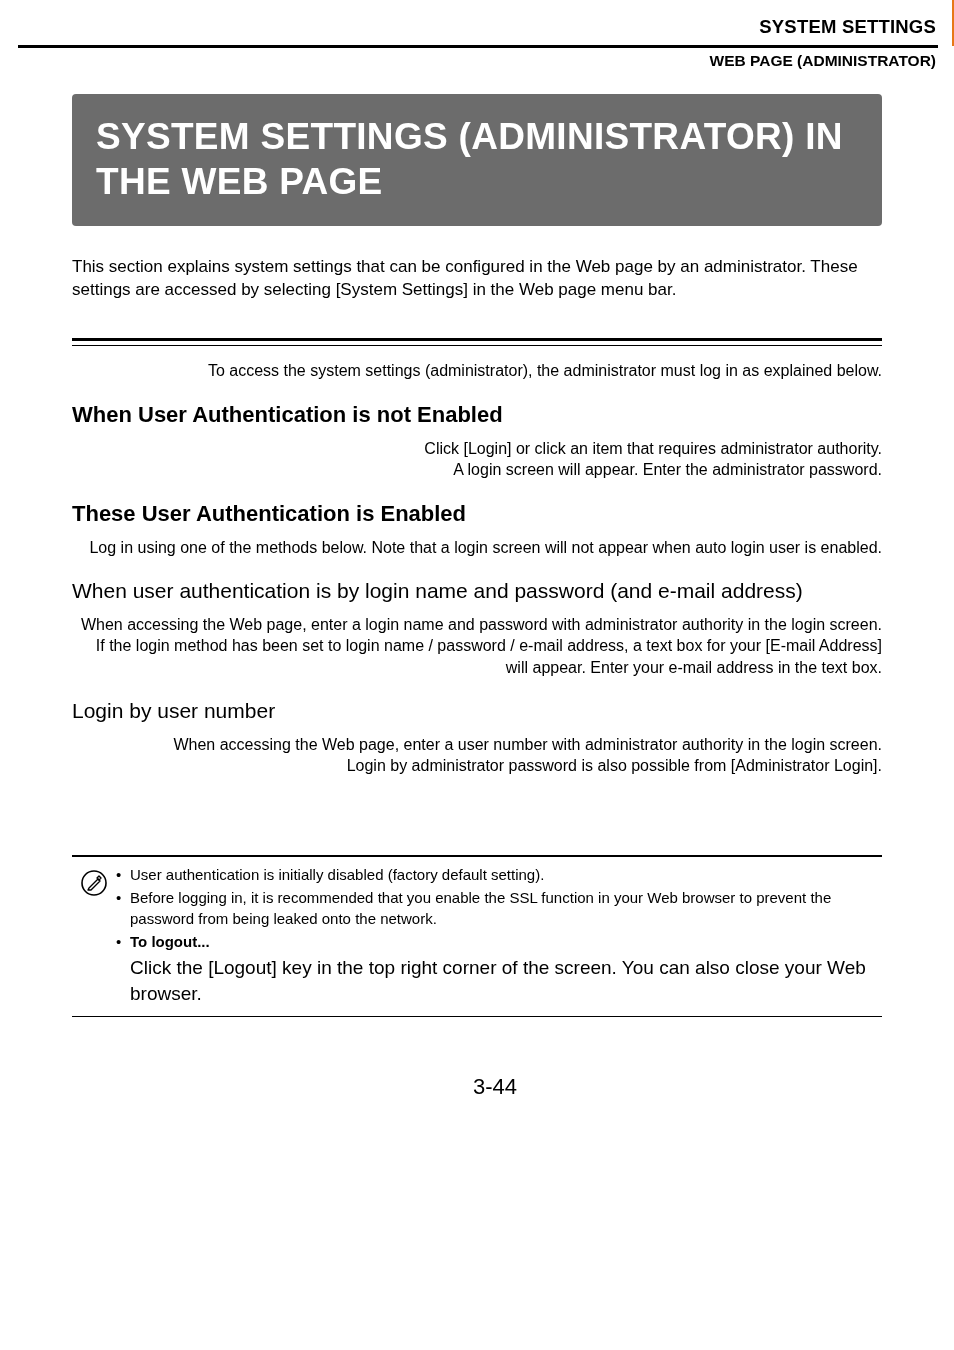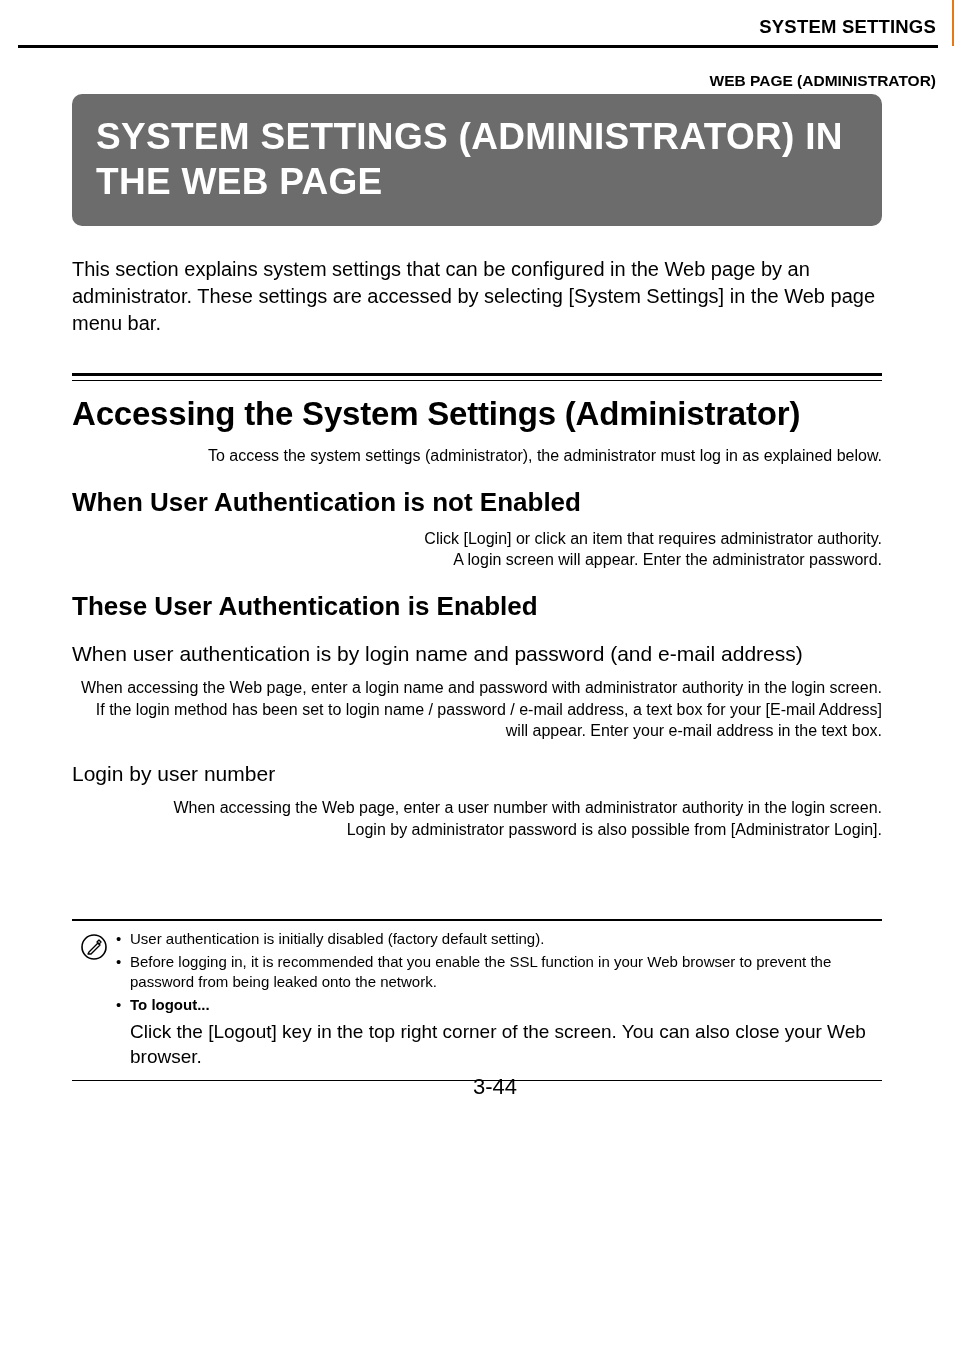"WEB PAGE (ADMINISTRATOR)" .header-sub { top: 72px -> 52px }
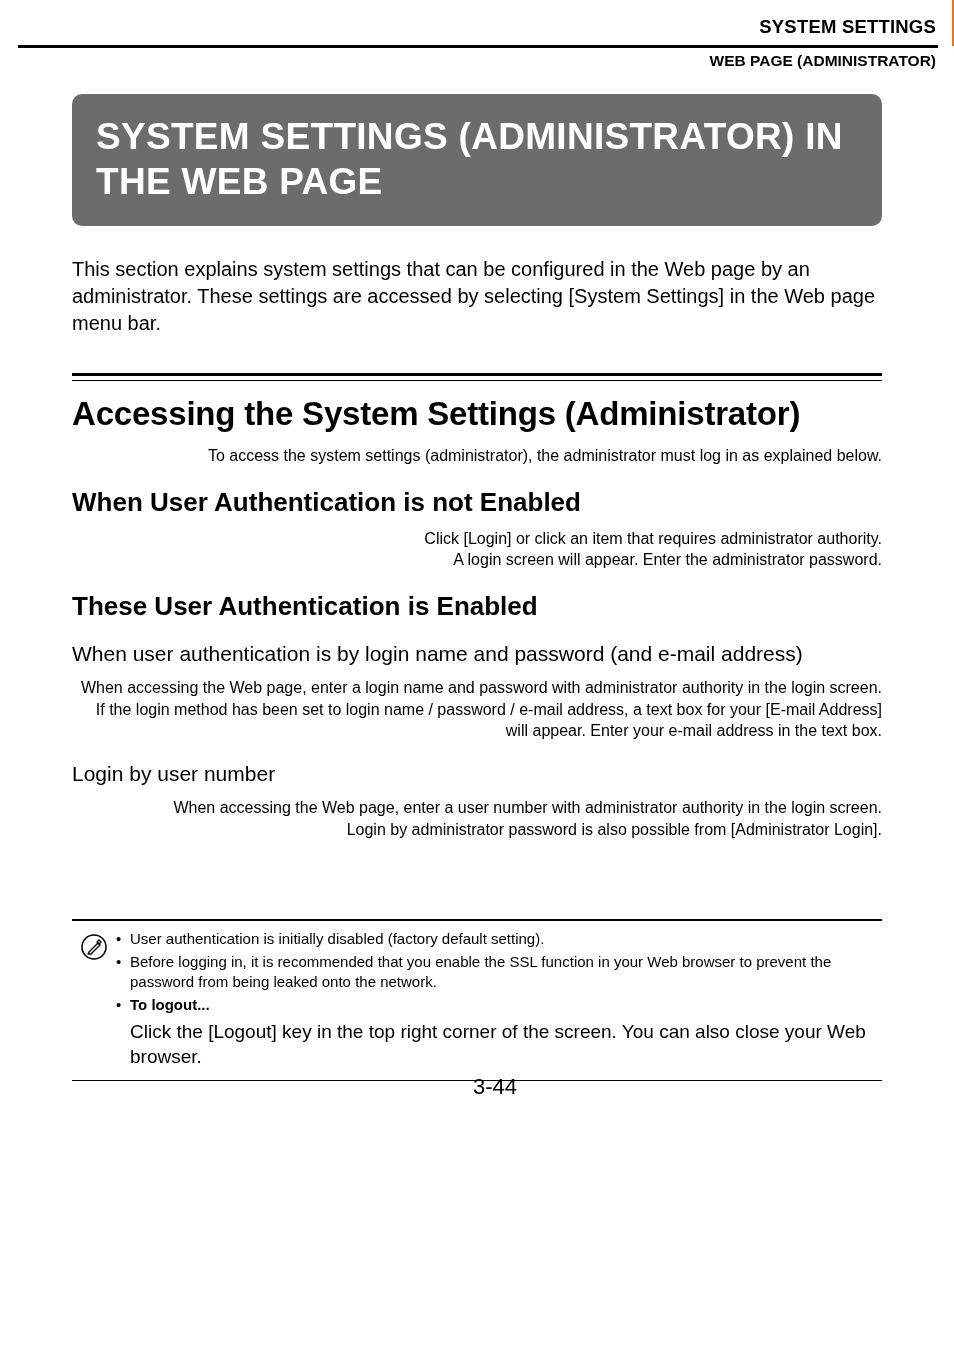"SYSTEM SETTINGS (ADMINISTRATOR) IN THE" .title-box { border-radius: 10px -> 4px }
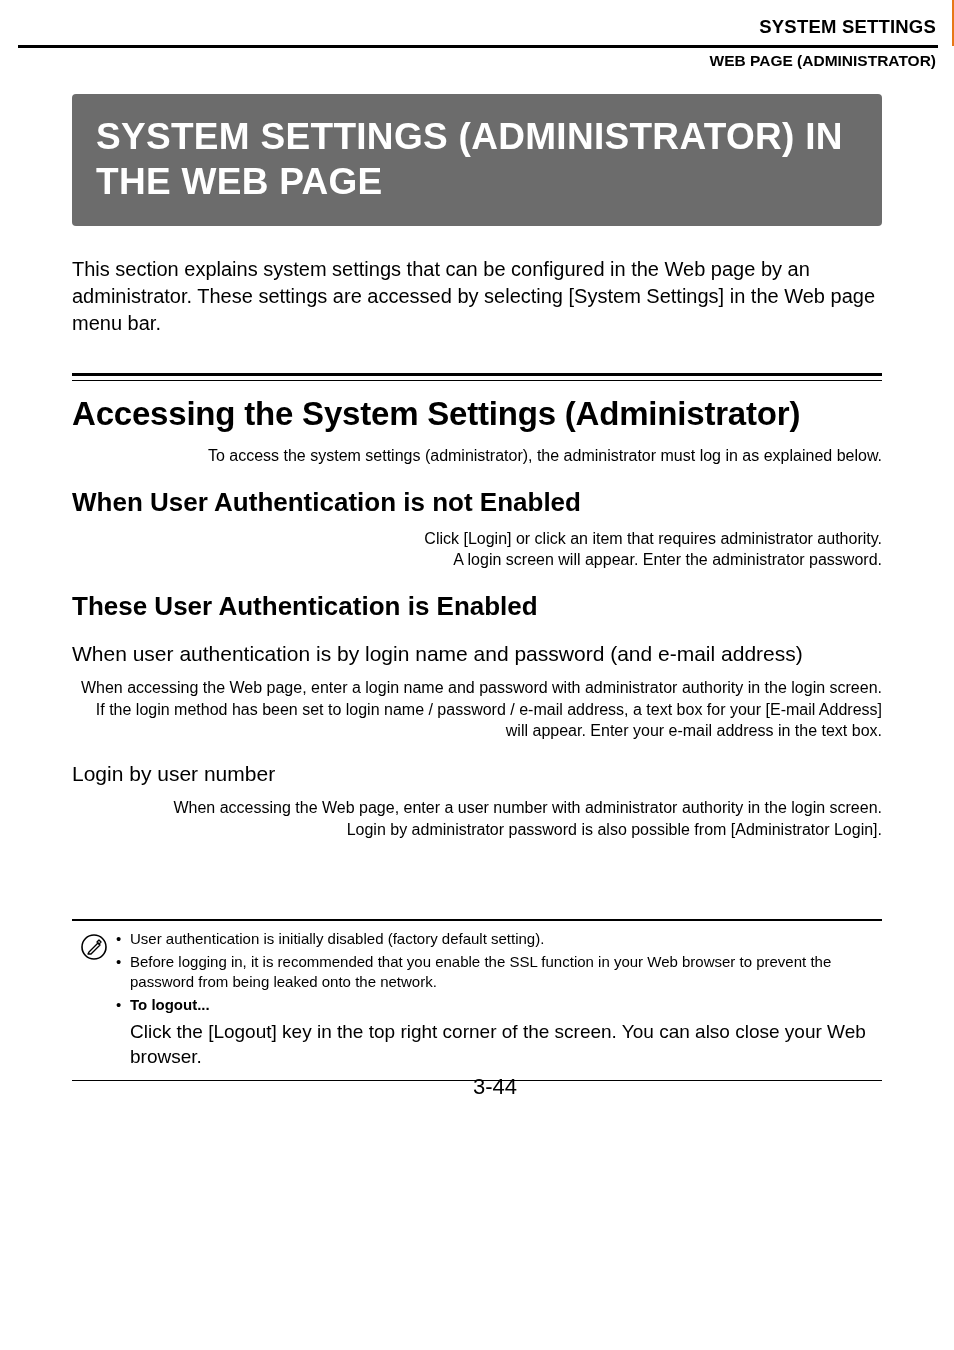"This section explains system settings" .intro { font-size: 20px -> 17px }
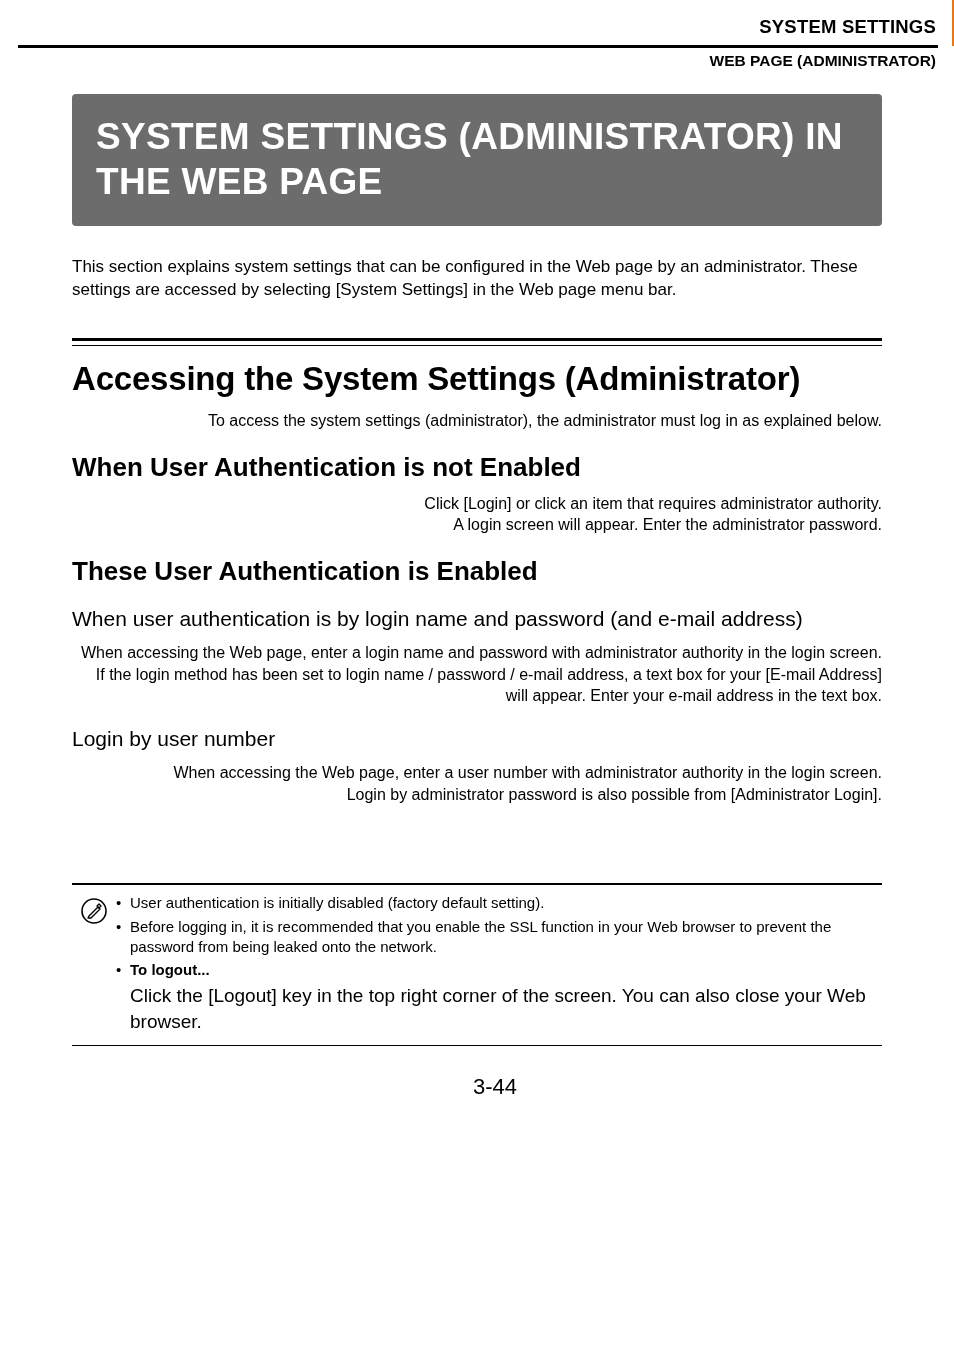"Accessing the System Settings" h2.h2 { html: <h2>Accessing the System Settings (Administrator)</h2> -> none }
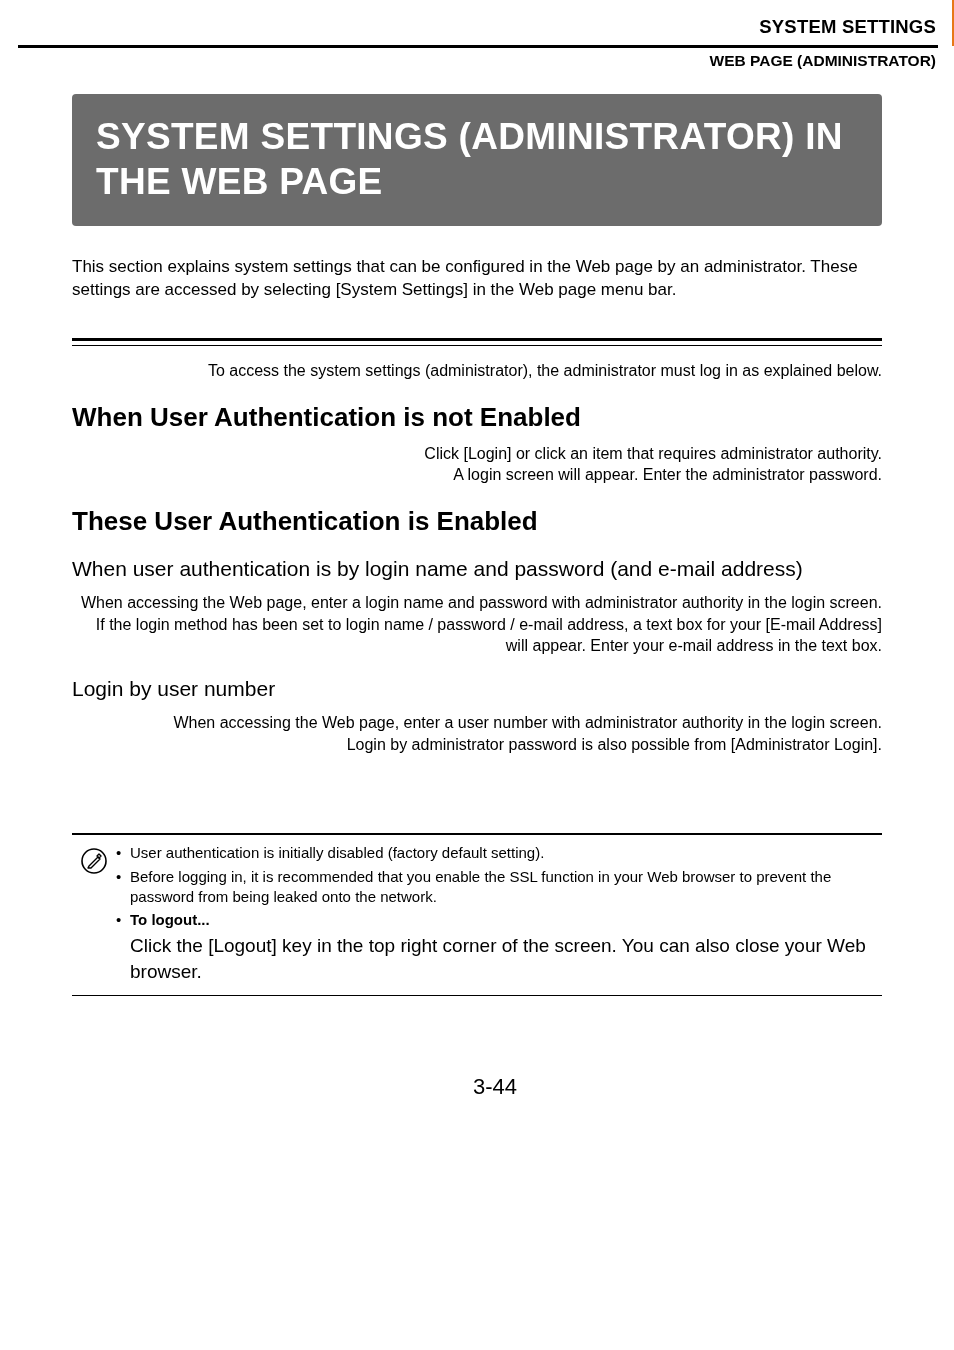"When User Authentication is not" .h3 { font-size: 26px -> 22px }
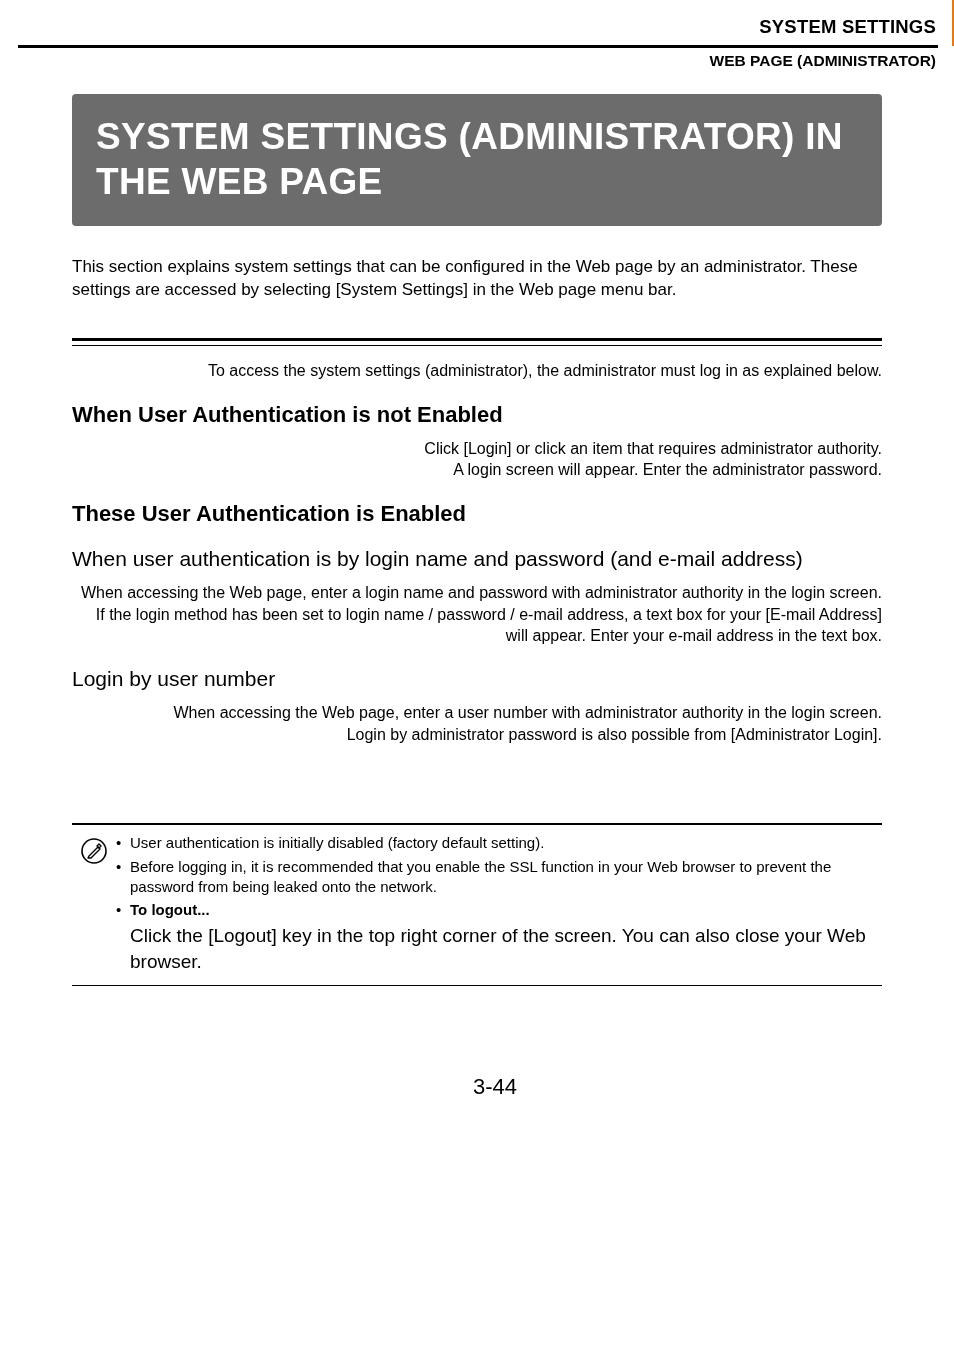"Log in using one of" p.p { html: none -> <p>Log in using one of the methods below. Note that a login screen will not appear when auto login user is enabled.</p> }
